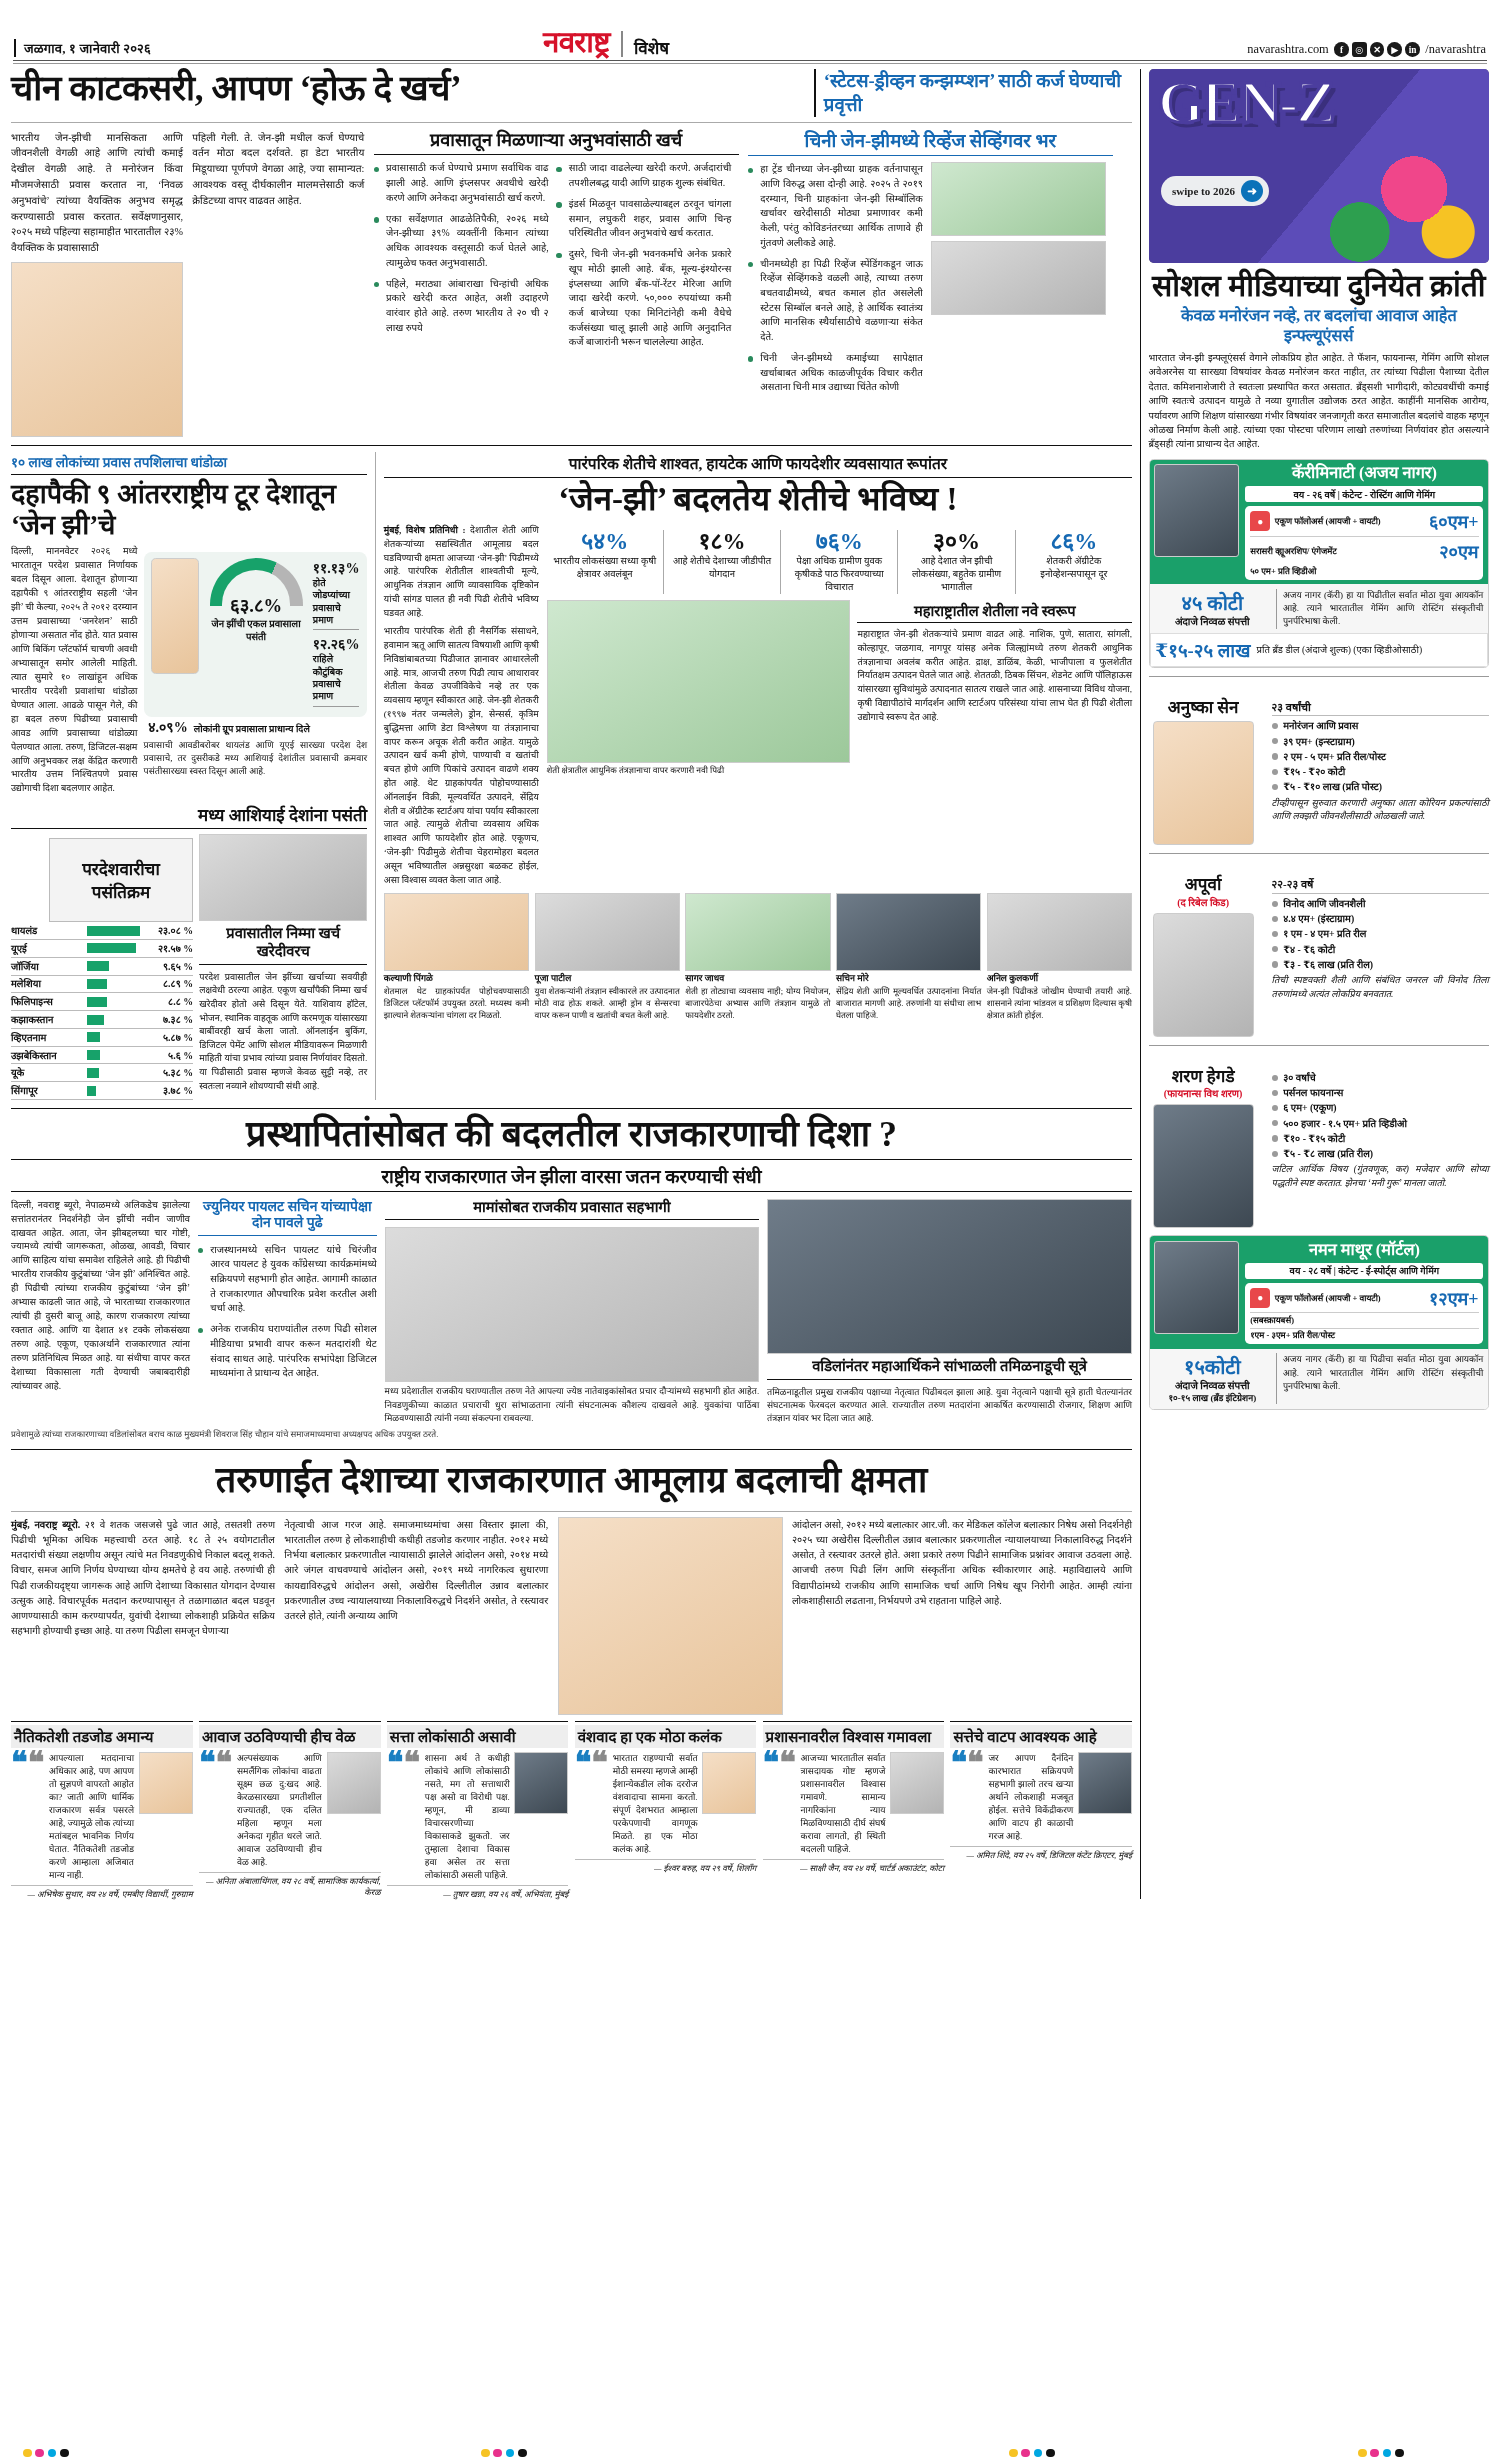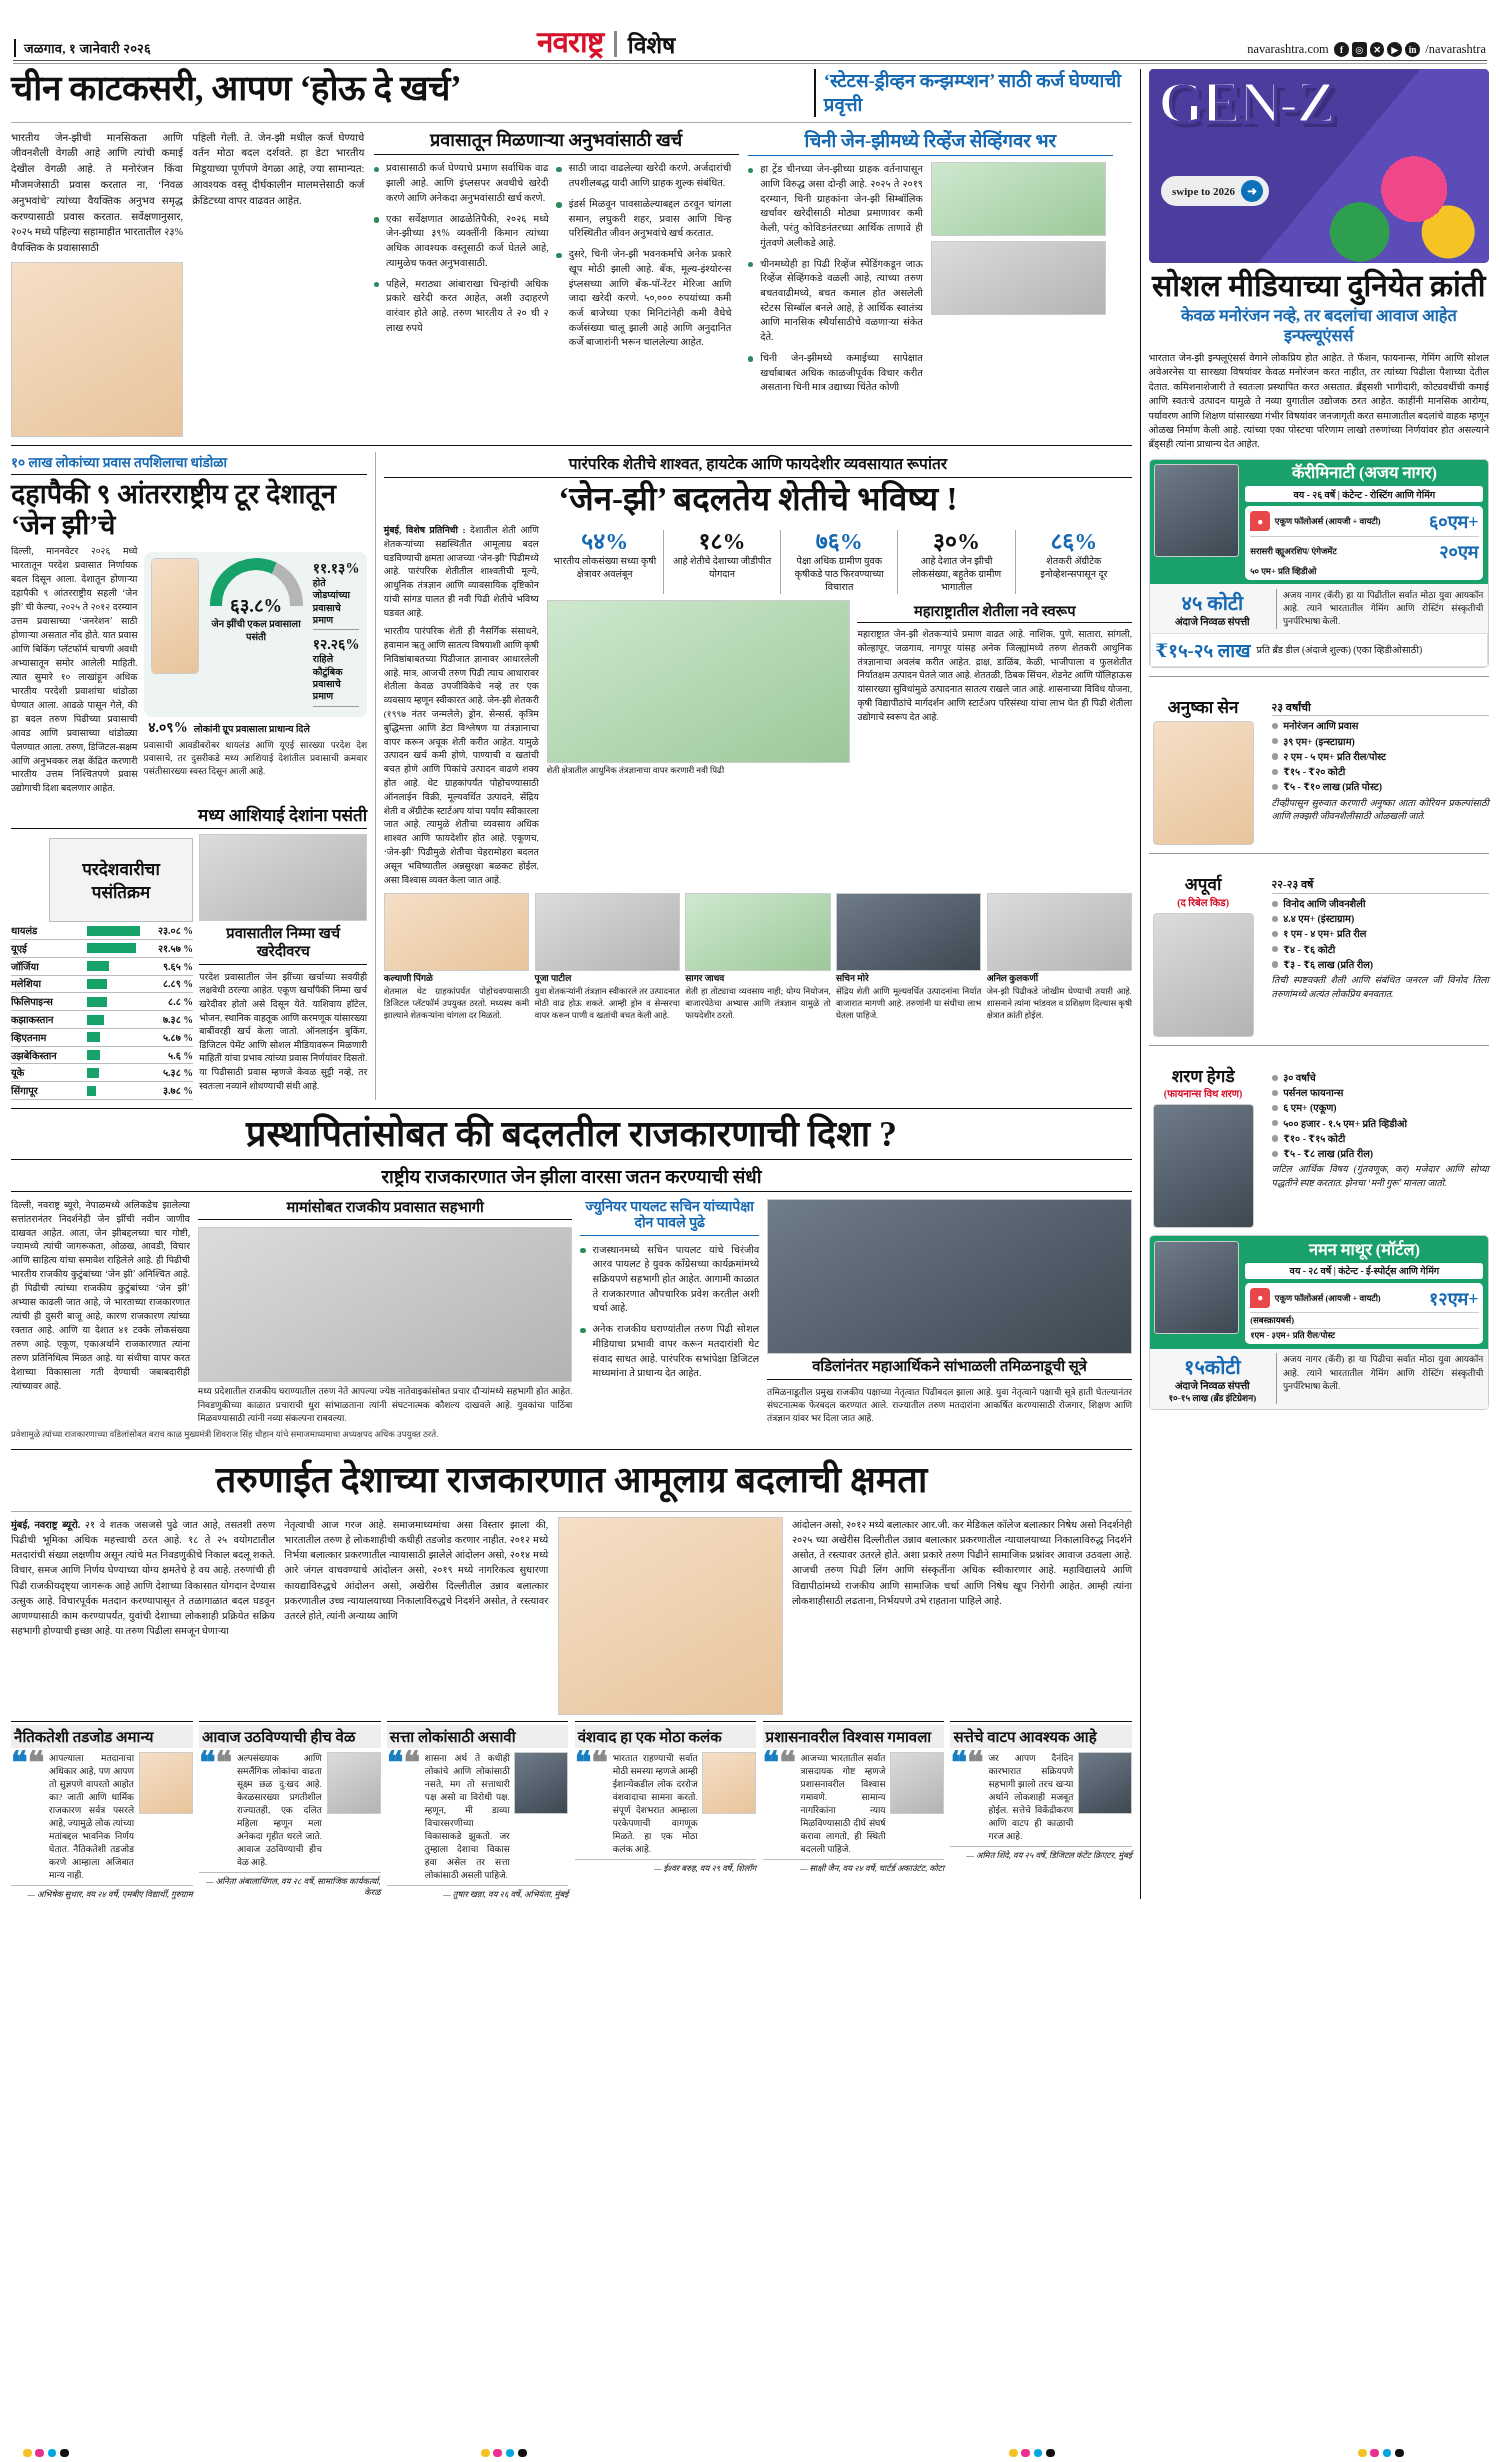"विशेष" .mh-vishesh { font-size: 23px -> 17px }
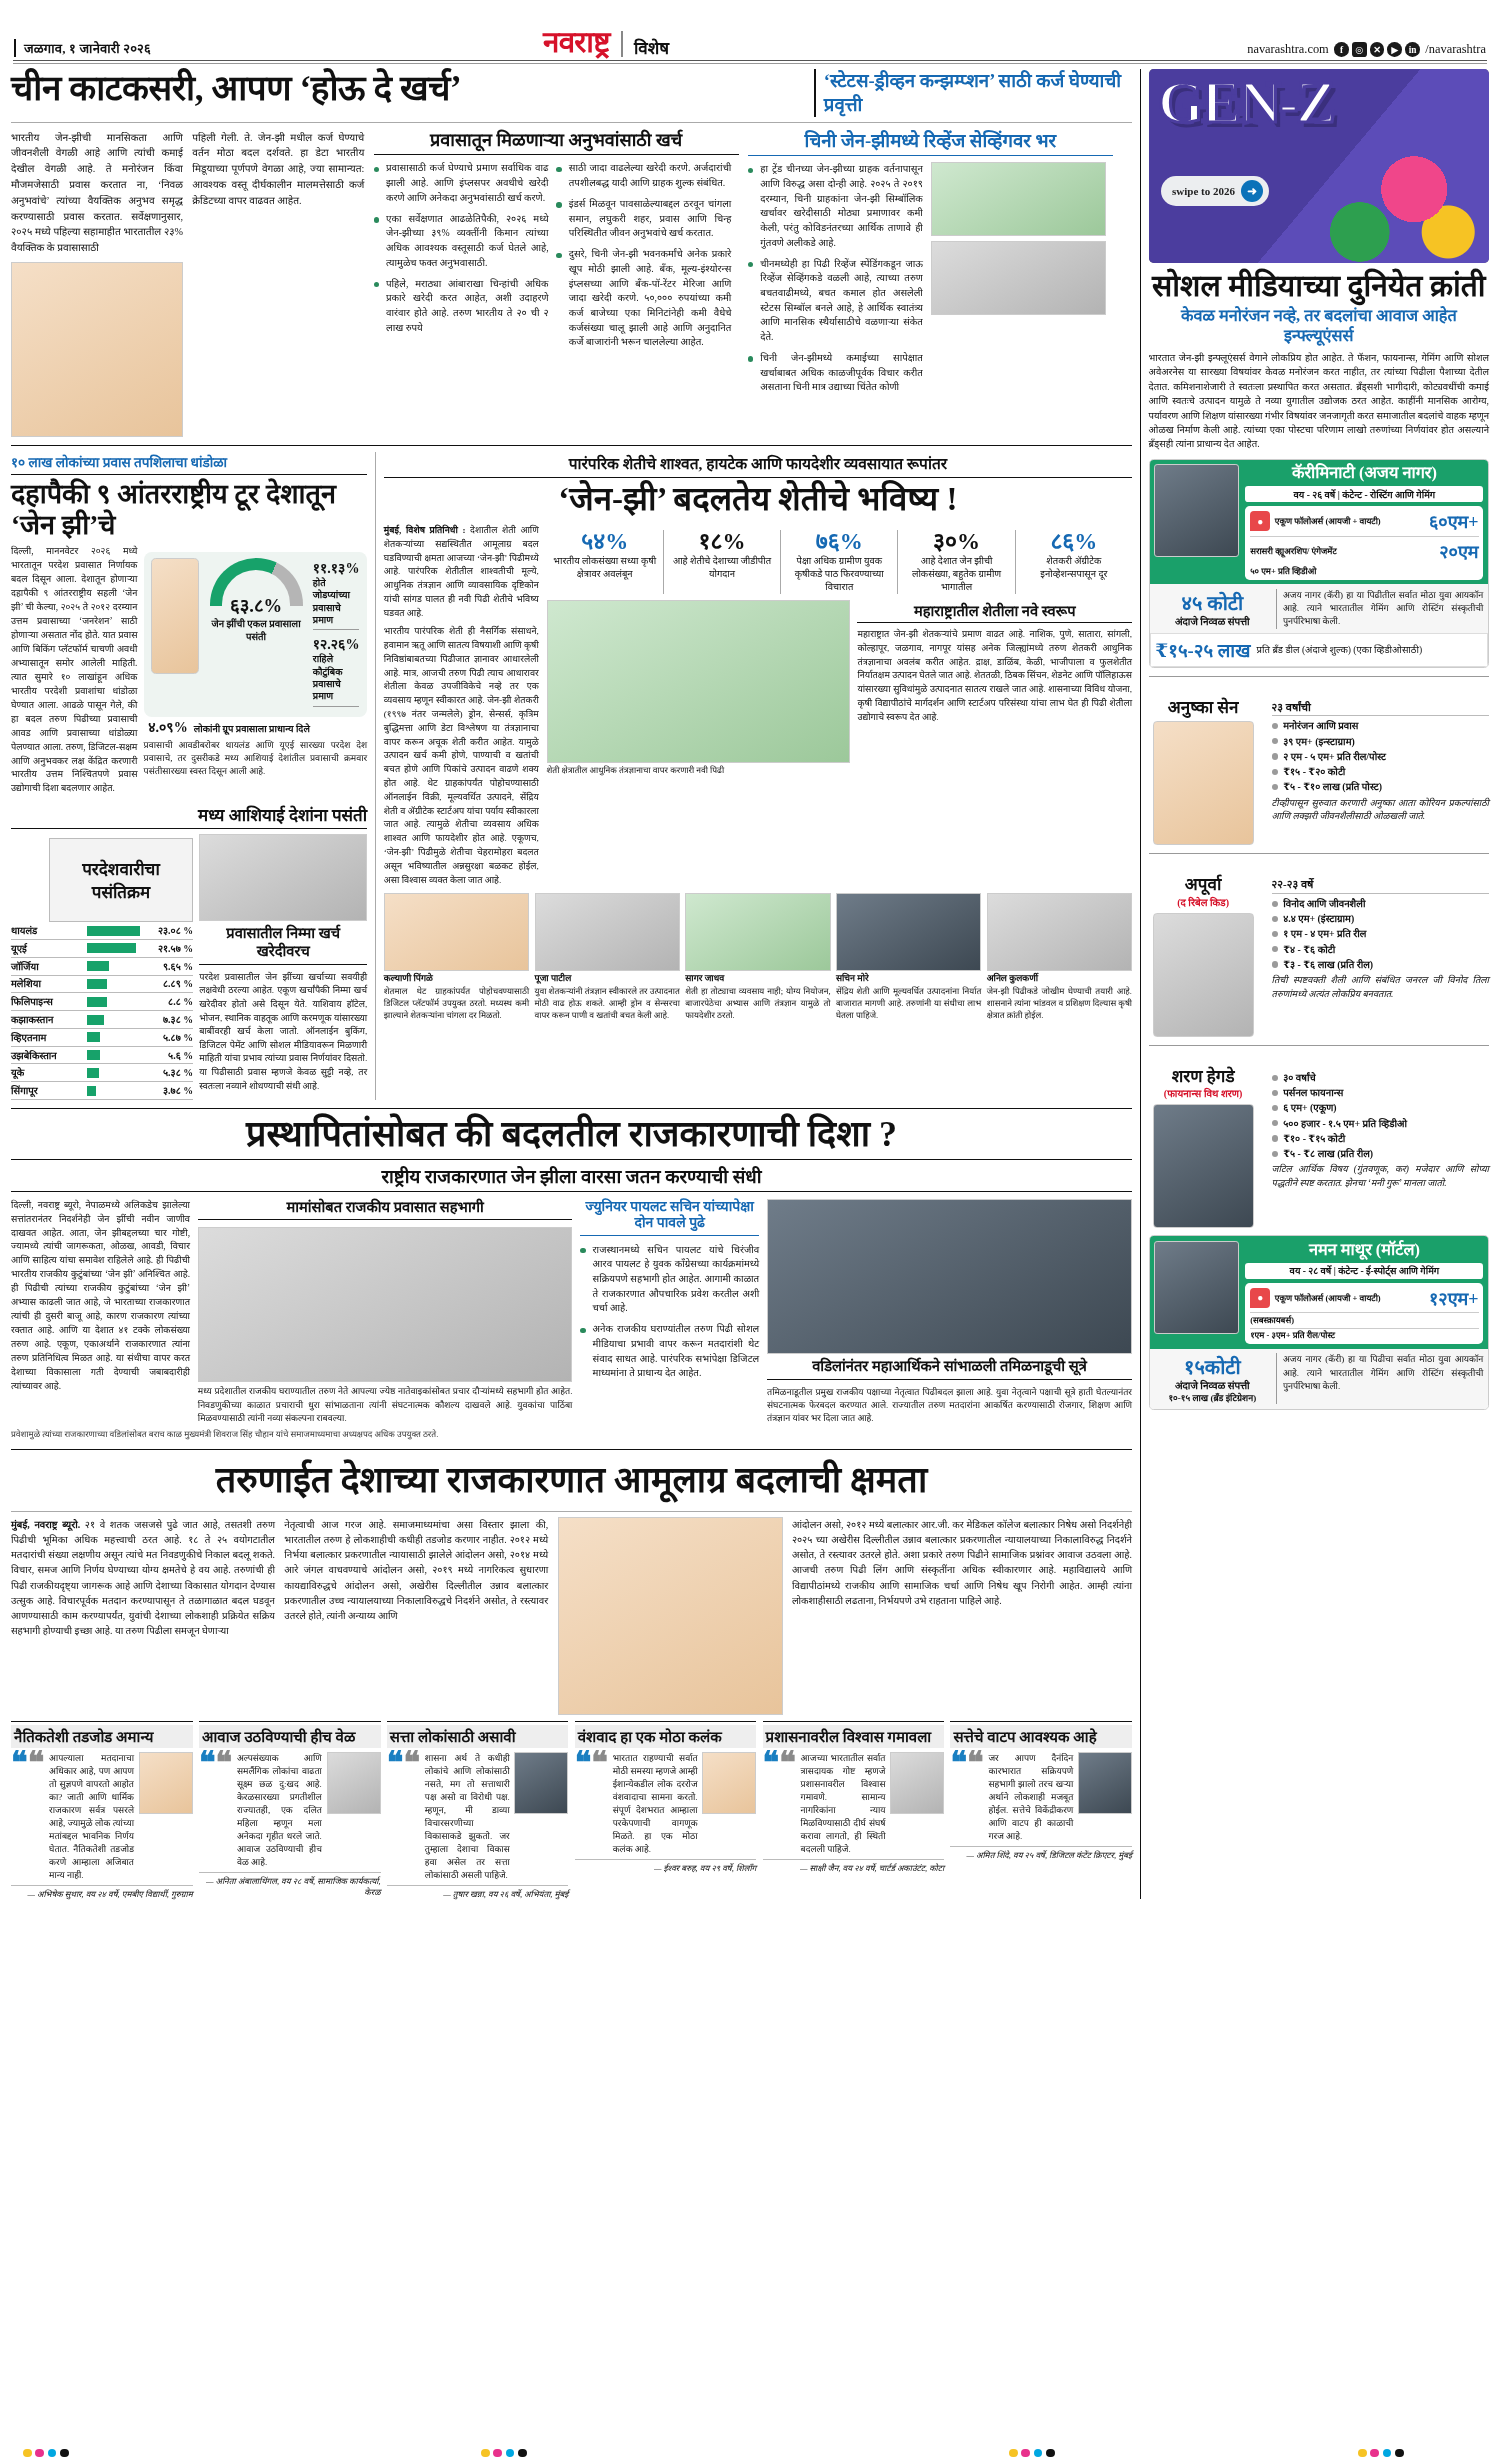"मामांसोबत राजकीय प्रवासात सहभागी" div { order: before "ज्युनियर पायलट सचिन यांच्यापेक्षा दोन" -> after "ज्युनियर पायलट सचिन यांच्यापेक्षा दोन" }
